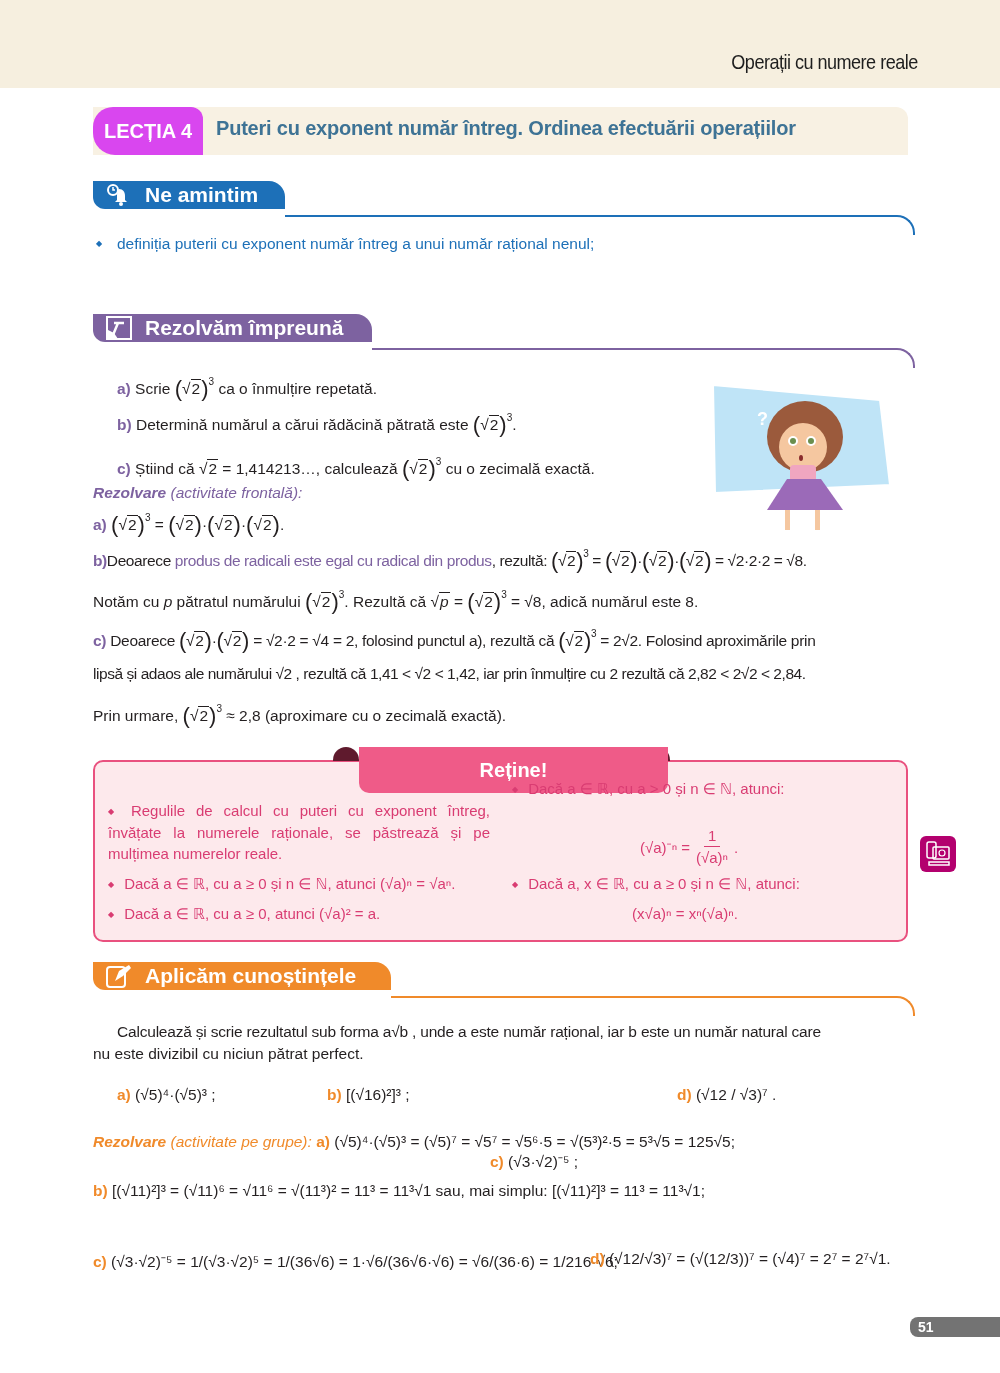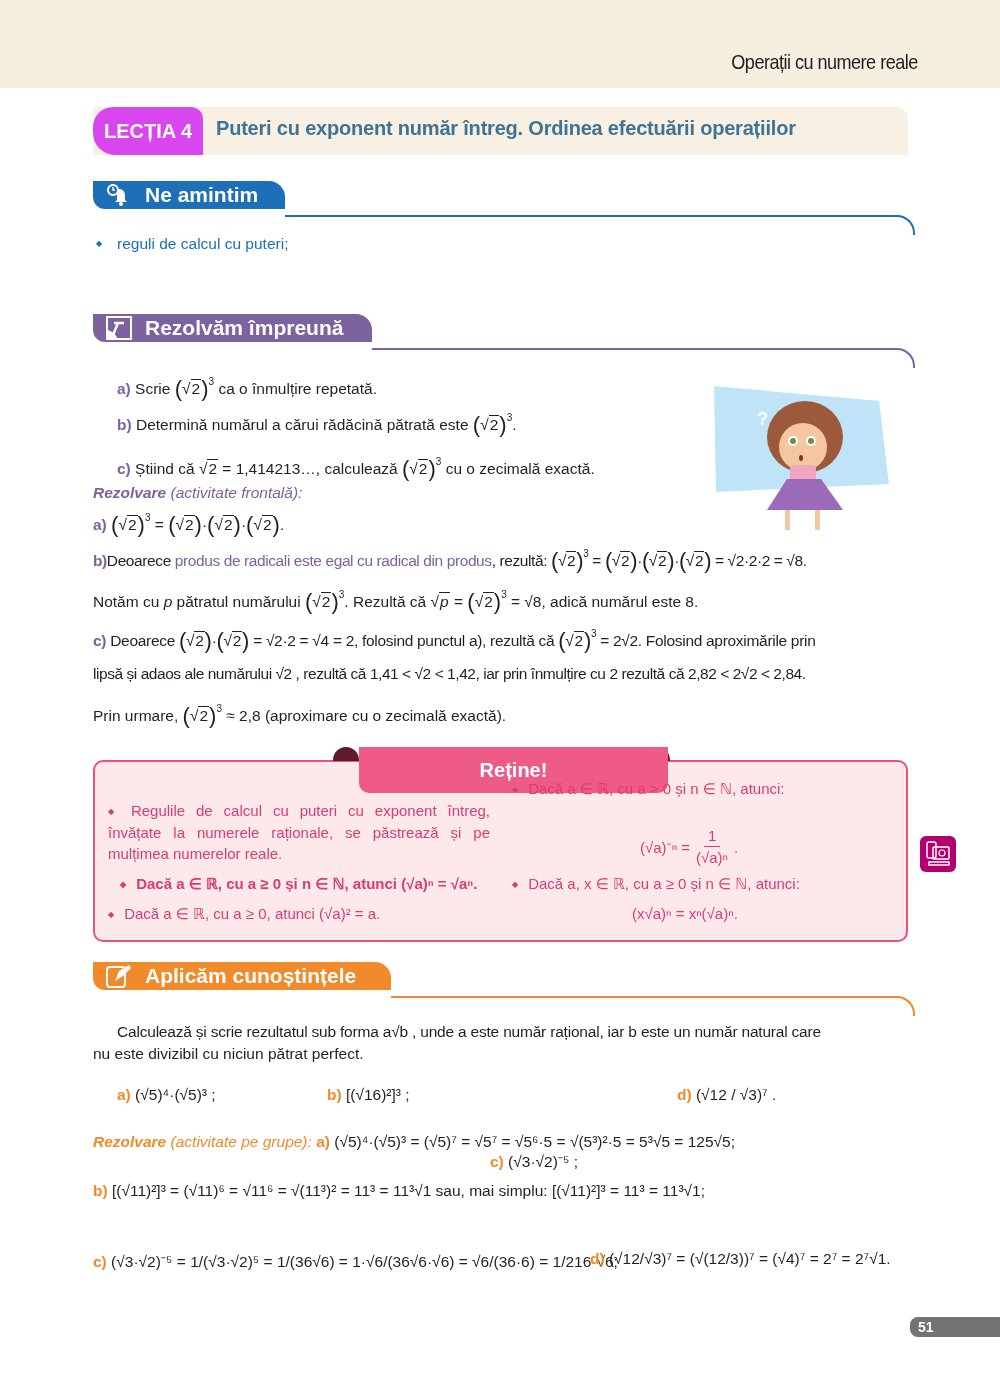"definiția puterii cu exponent număr" li { html: none -> <li>definiția puterii cu exponent număr întreg a unui număr rațional nenul;</li> }
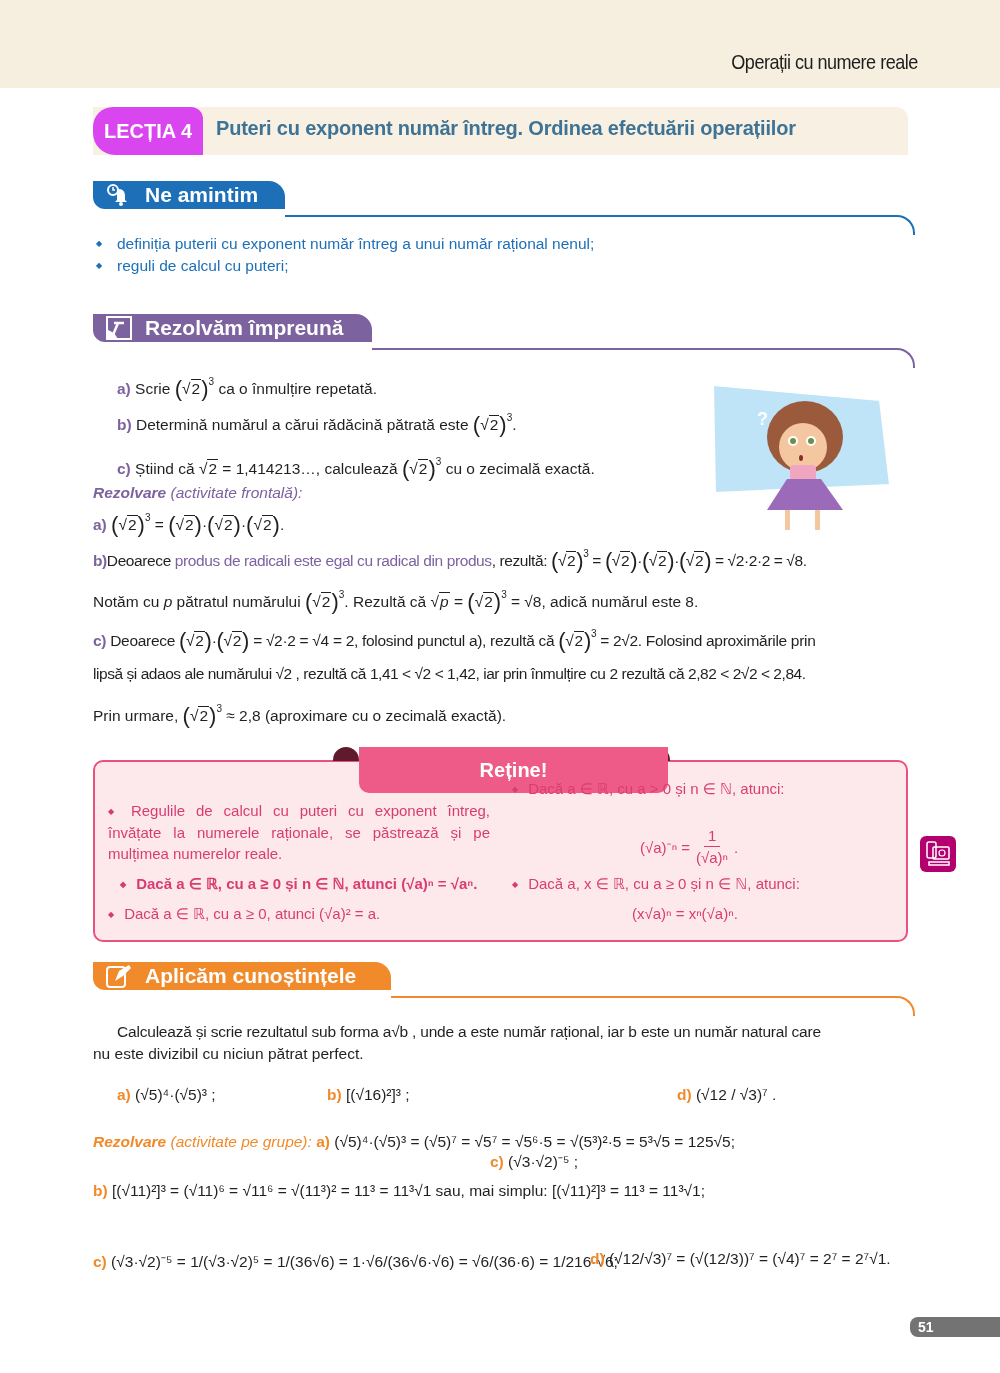"reguli de calcul cu puteri;" li { html: <li>reguli de calcul cu puteri;</li> -> none }
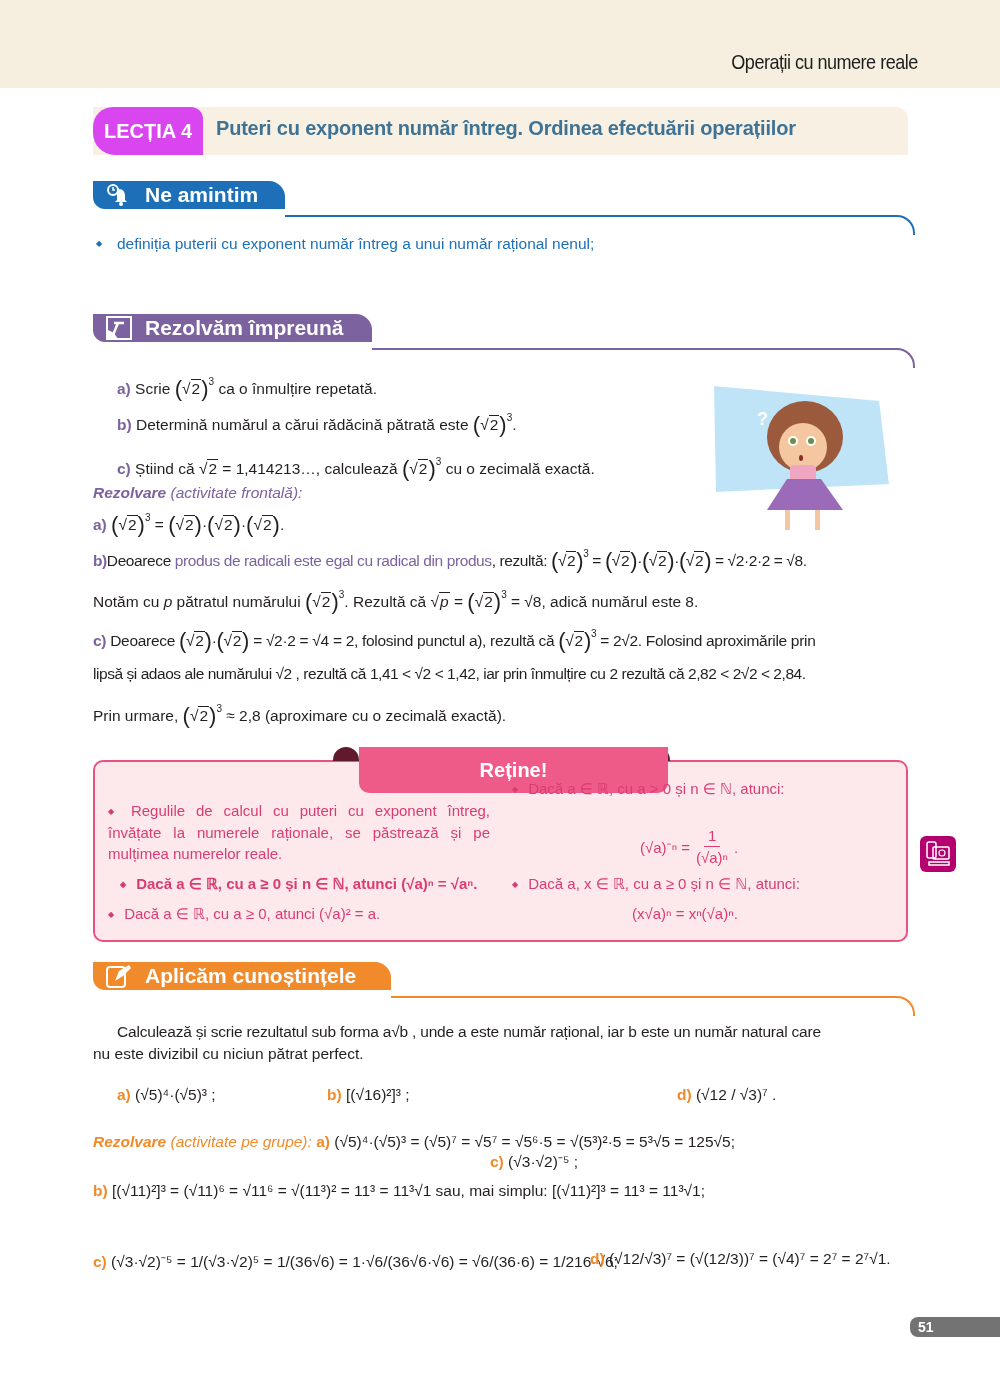"Dacă a ∈ ℝ, cu a ≥ 0" div.abs { font-weight: bold -> none; left: 120px -> 108px }
